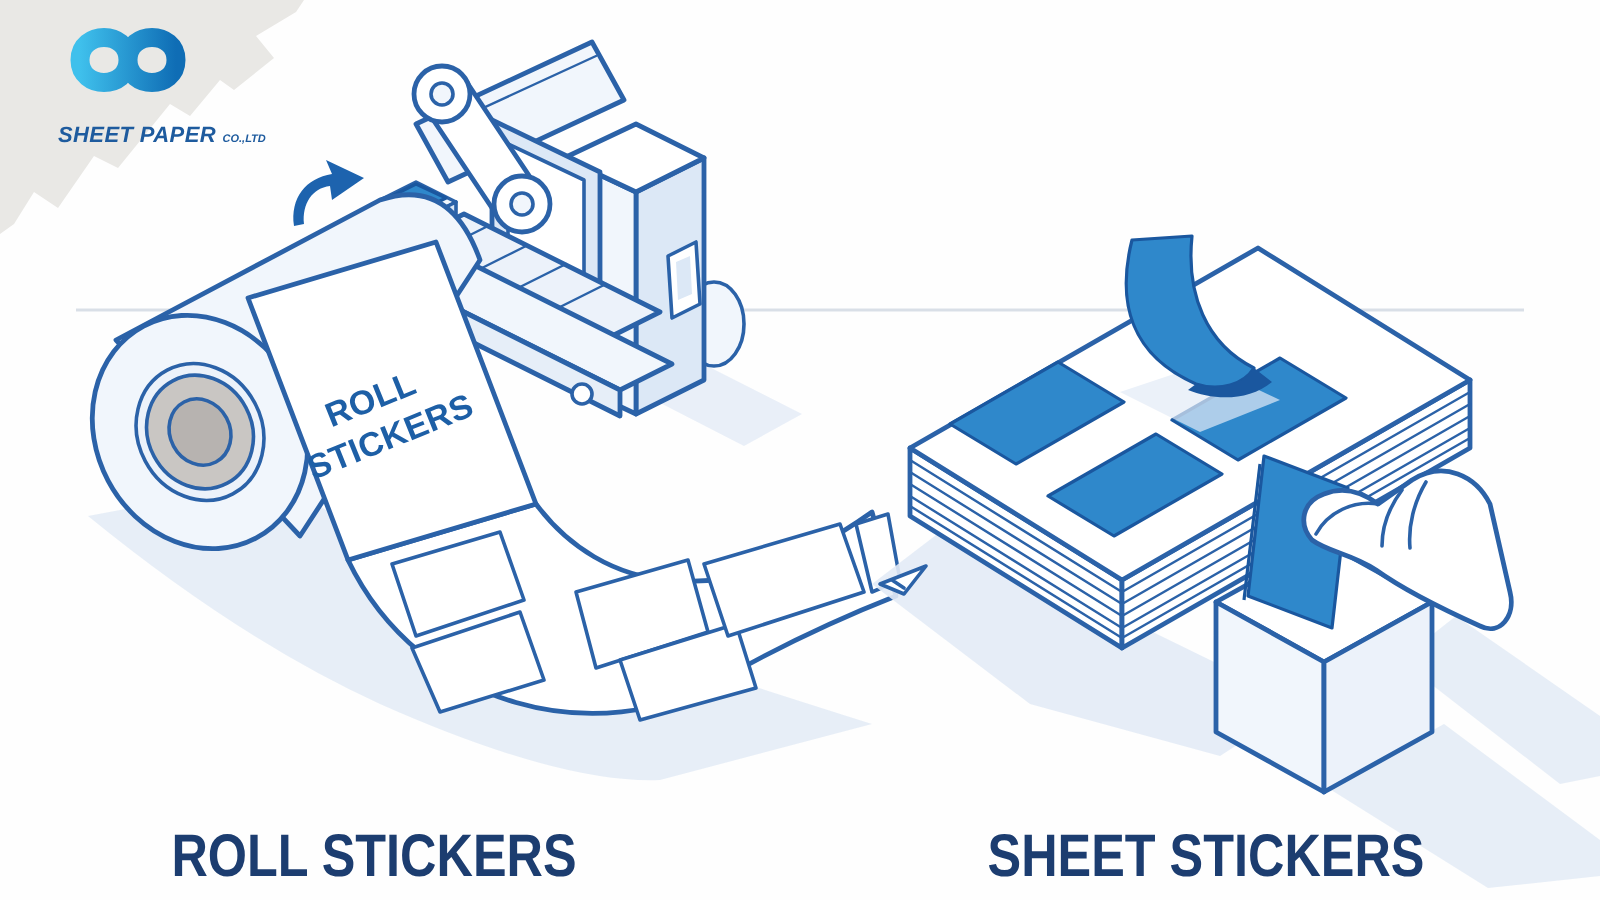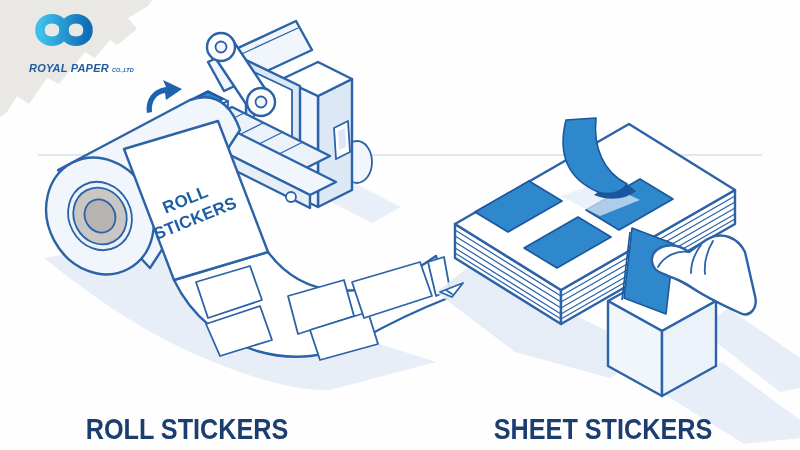"ROYAL PAPER" span { text: ROYAL -> SHEET }
